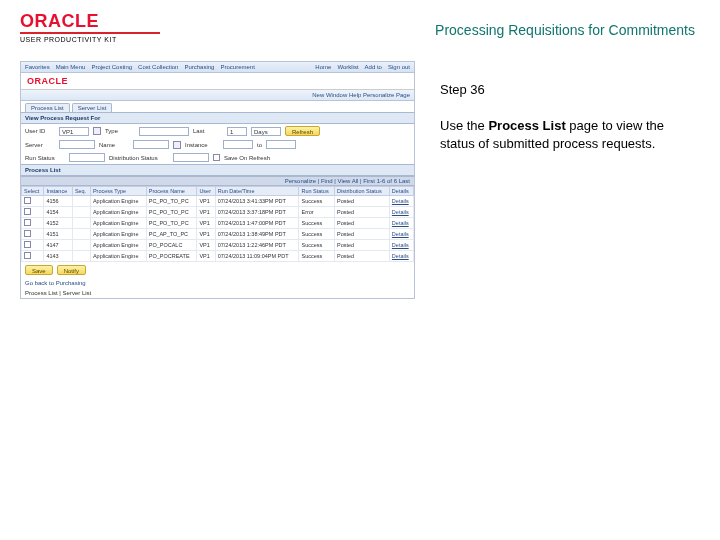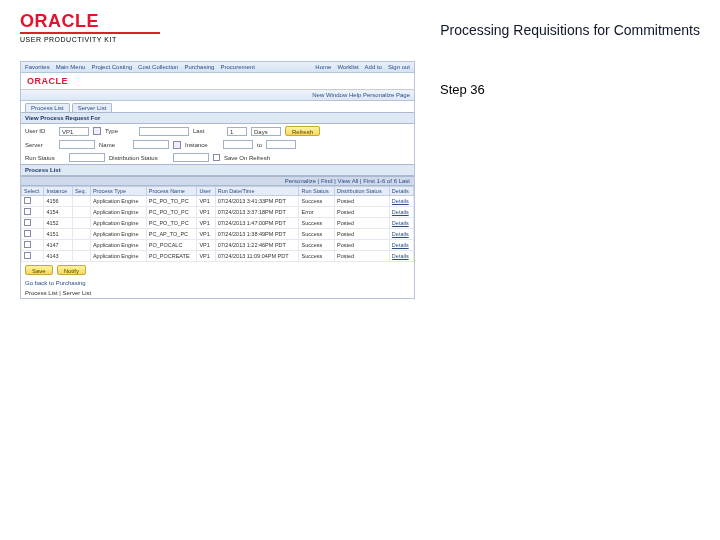"Processing Requisitions for Commitments" .doc-title { color: #0f172a -> #0f766e; text-align: right -> center }
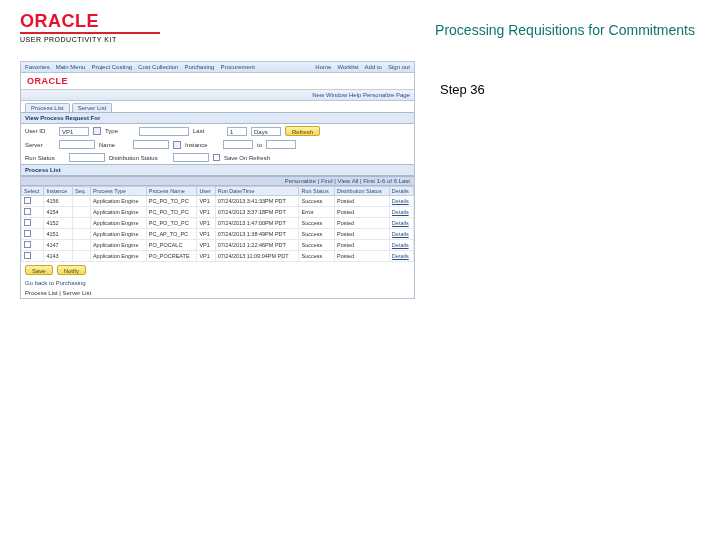"Use the Process List page" div.body-text { html: none -> <div> <span>Use the </span><b>Process List</b><span> page to view the status of submitted process requests.</span> </div> }
